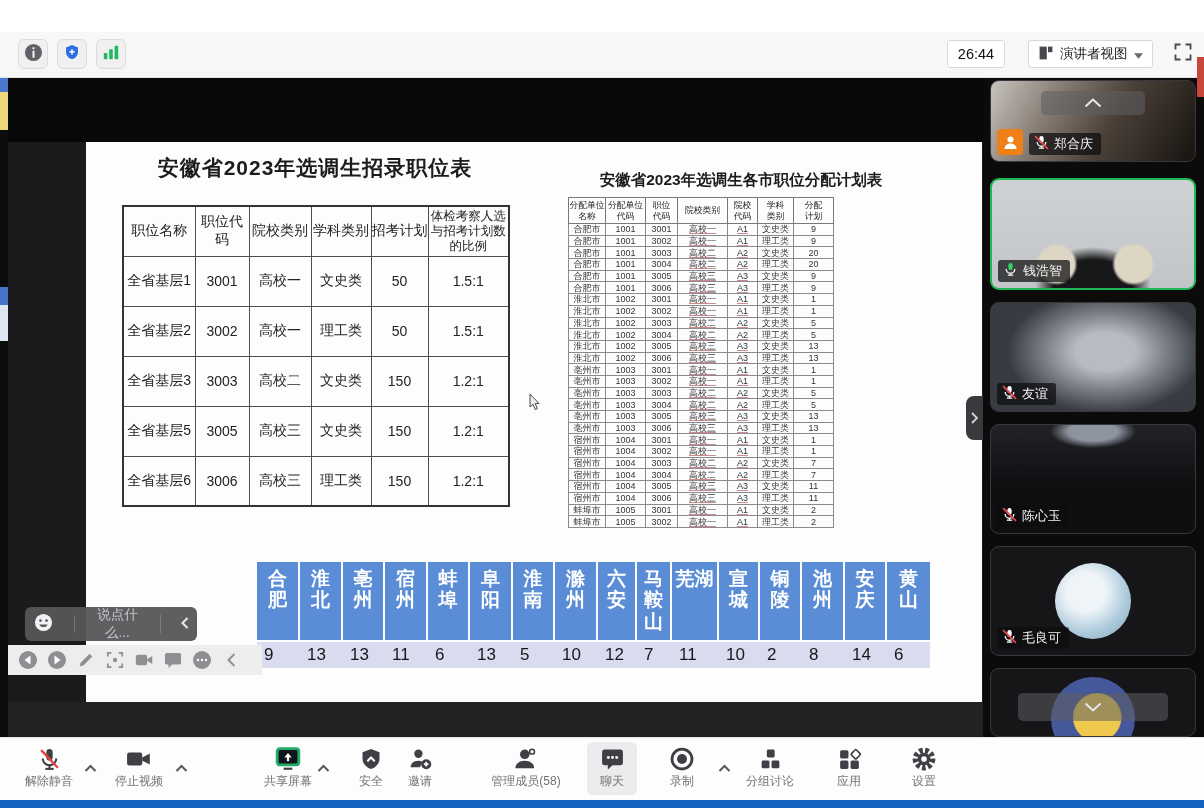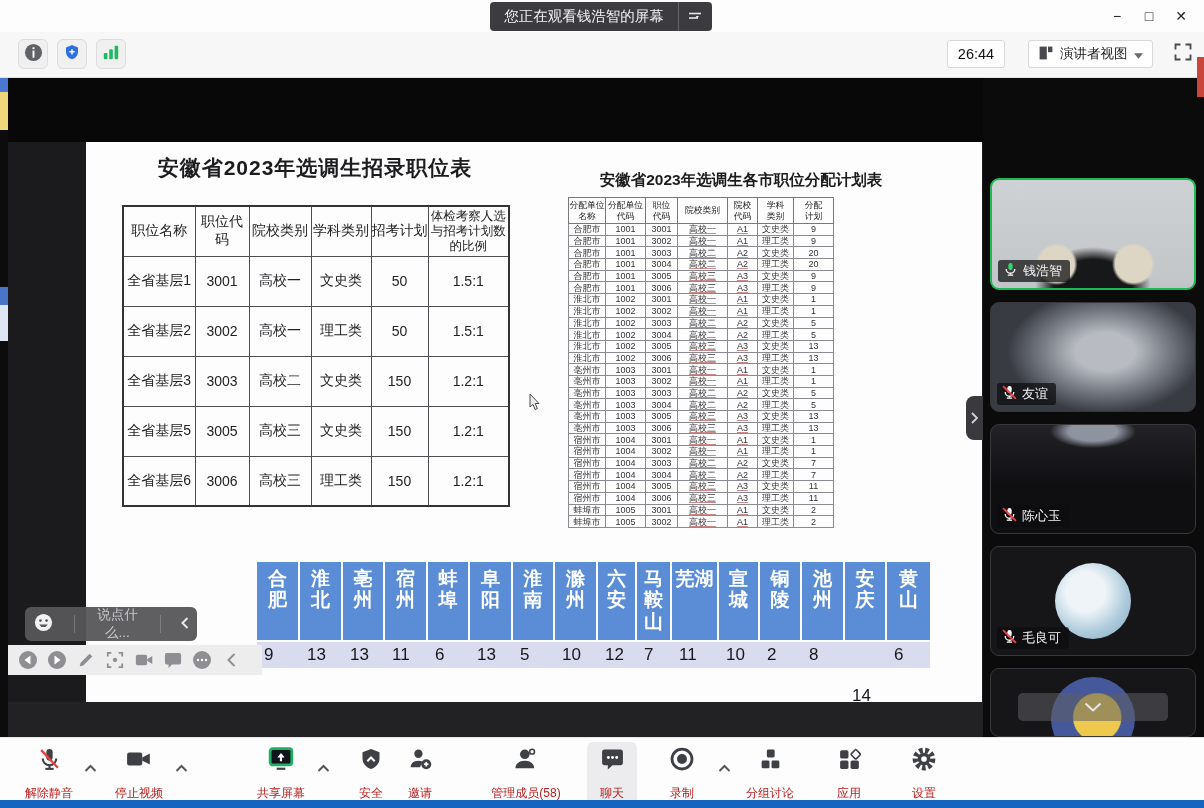"您正在观看钱浩智的屏幕" div.titlebar { html: <div> <div> <span>您正在观看钱浩智的屏幕</span> <span> <svg> <line></line> <line></line> <path></path> </svg> </span> </div> <div> <span>−</span> <span>□</span> <span>✕</span> </div> </div> -> none }
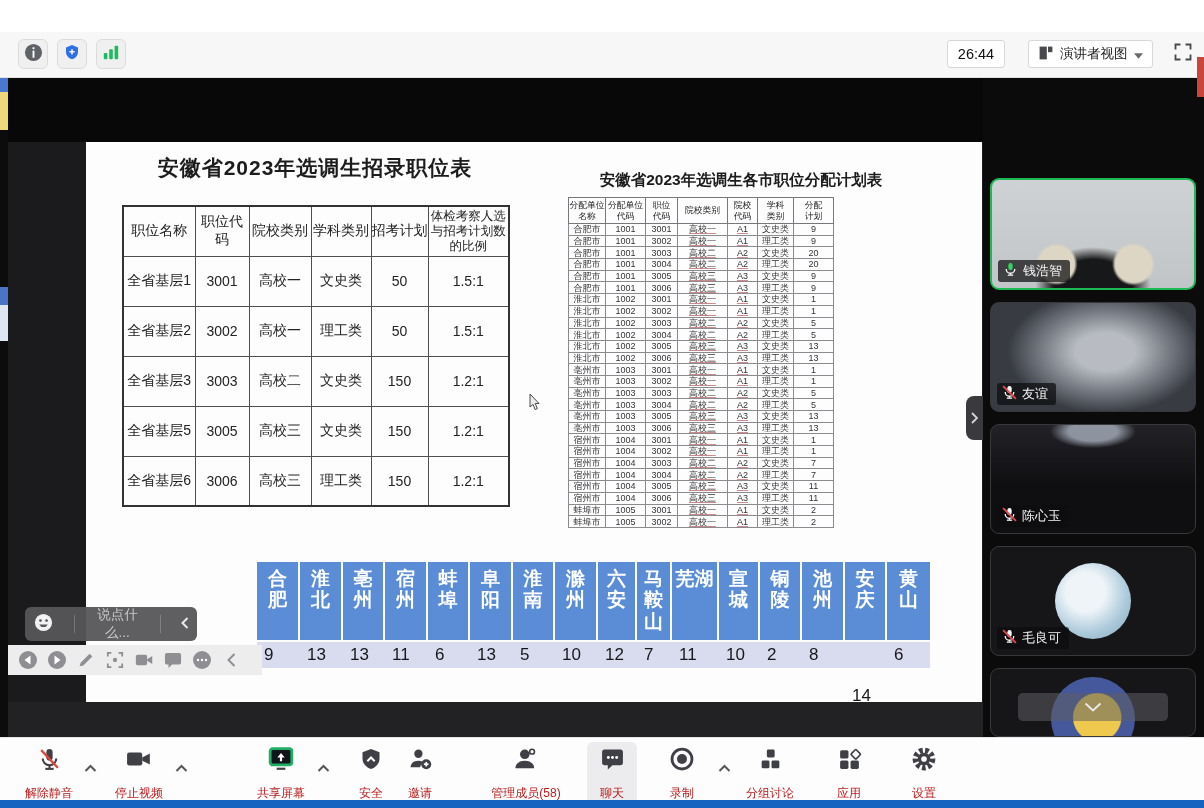"郑合庆" div.tile { html: none -> <div> <div> <svg> <path></path> </svg> </div> <div> <svg> <circle></circle> <path></path> </svg> </div> <div> <span><svg> <rect></rect> <path></path> <line></line> <line></line> <line></line> </svg></span> <span>郑合庆</span> </div> </div> }
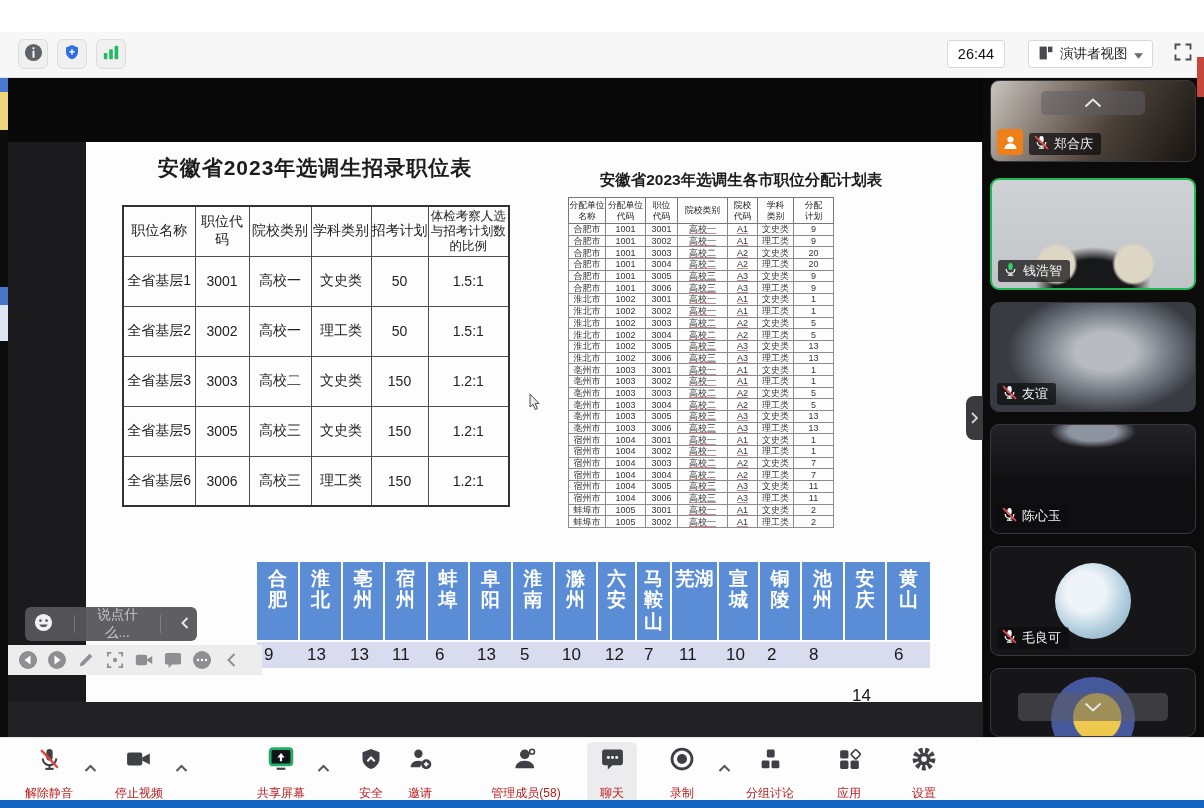"14" div.n { margin-top: 41px -> none }
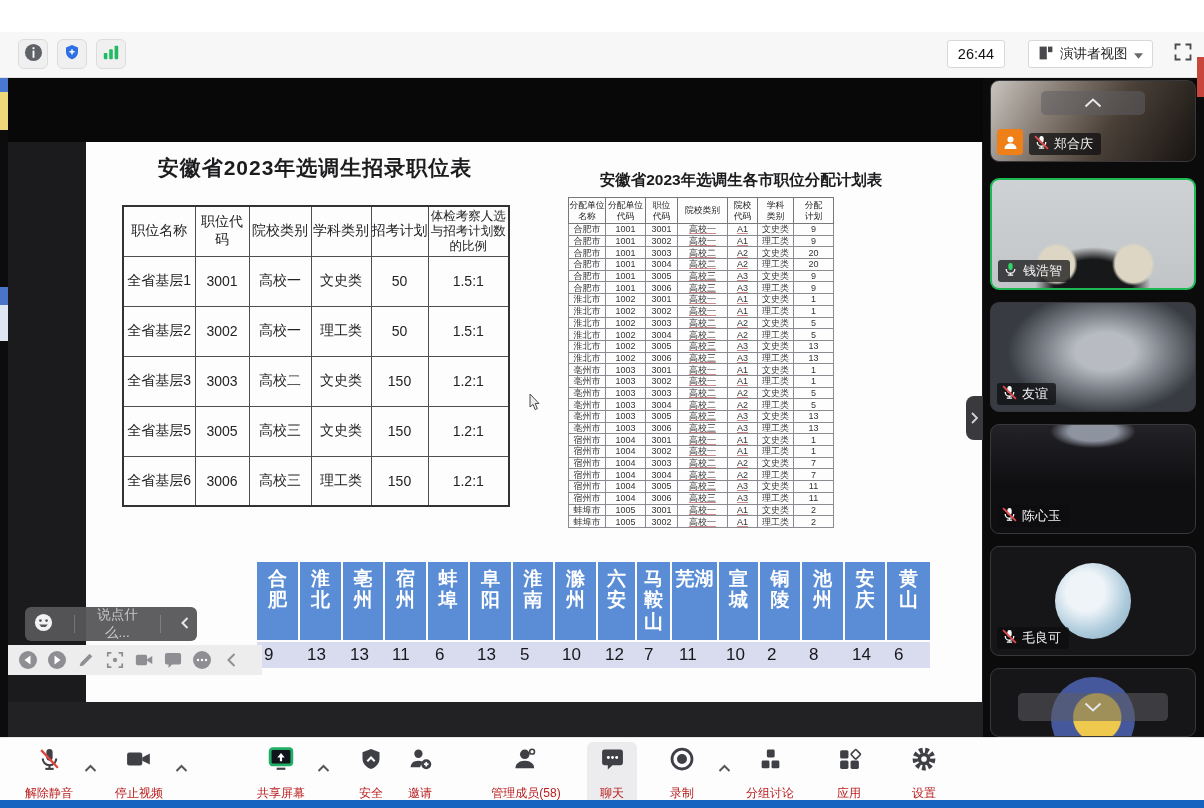"解除静音" .titem { color: #b91c1c -> #737373; gap: 13px -> 1px }
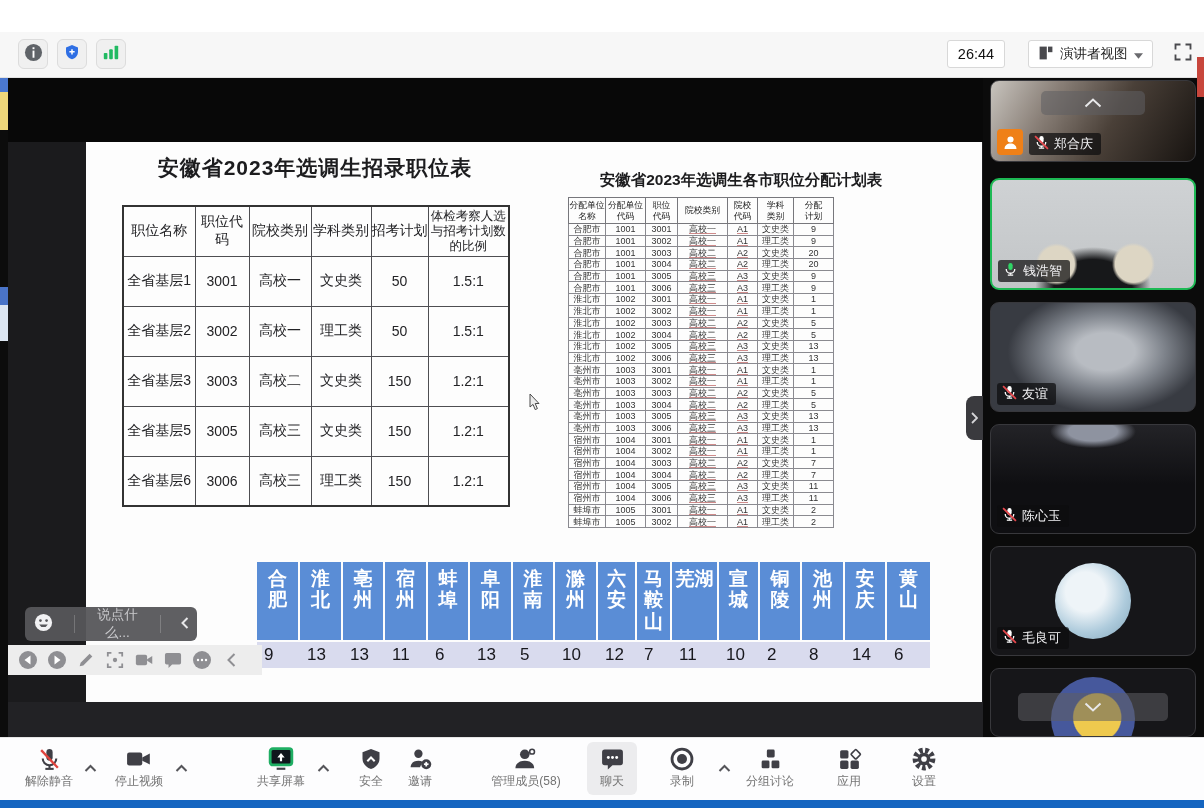"共享屏幕" div.titem { left: 281px -> 288px }
